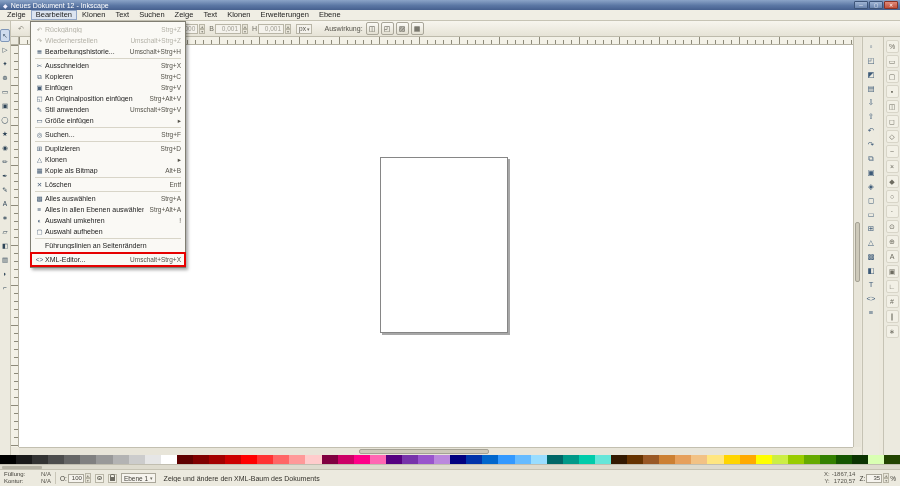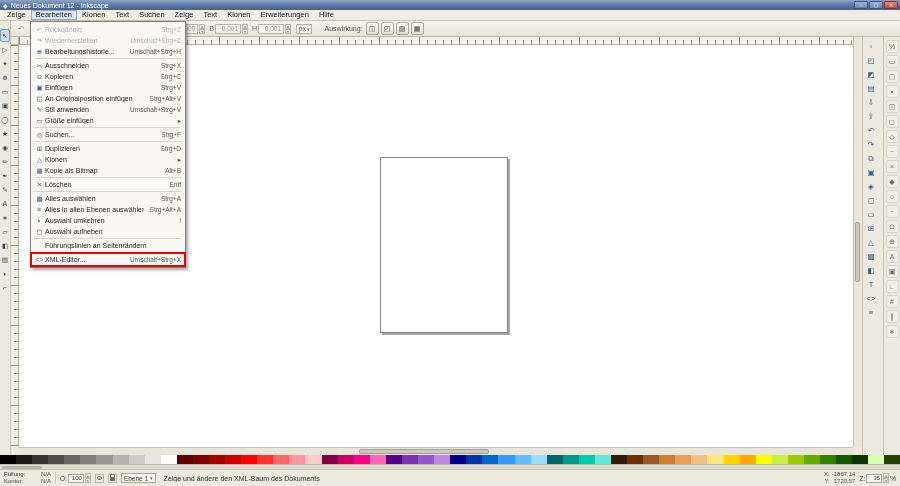"Hilfe" span.menu { text: Hilfe -> Ebene }
